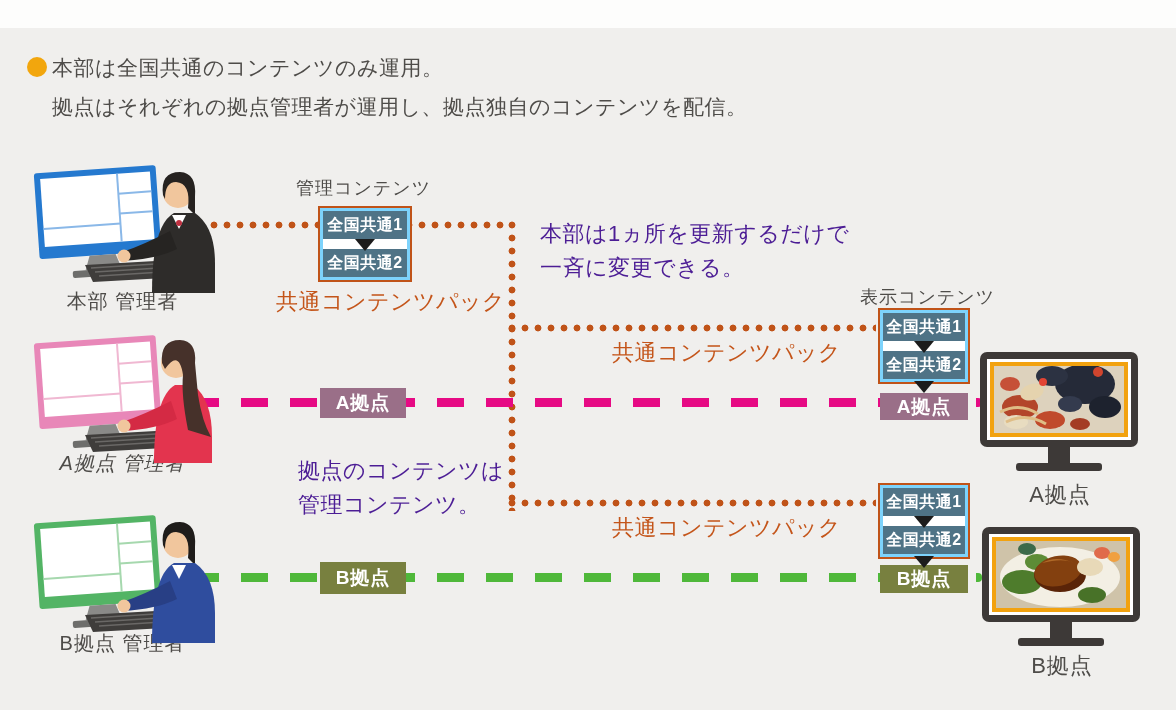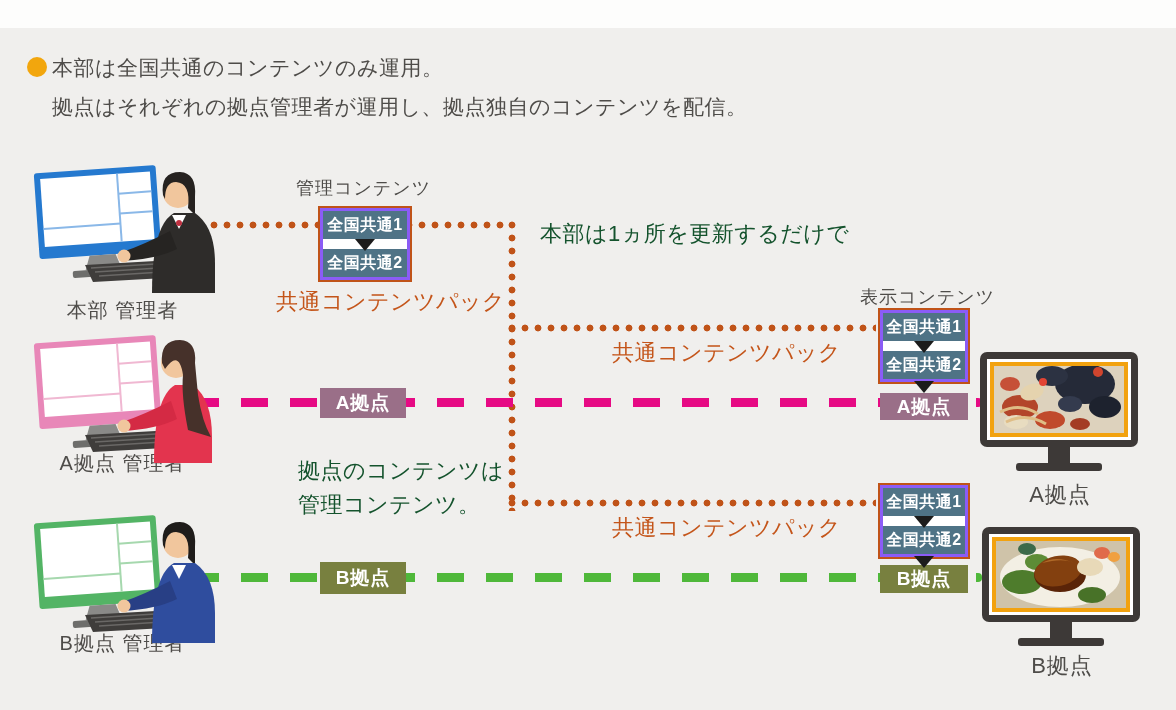"全国共通1" .pack { background: #8b5cf6 -> #7dd3fc }
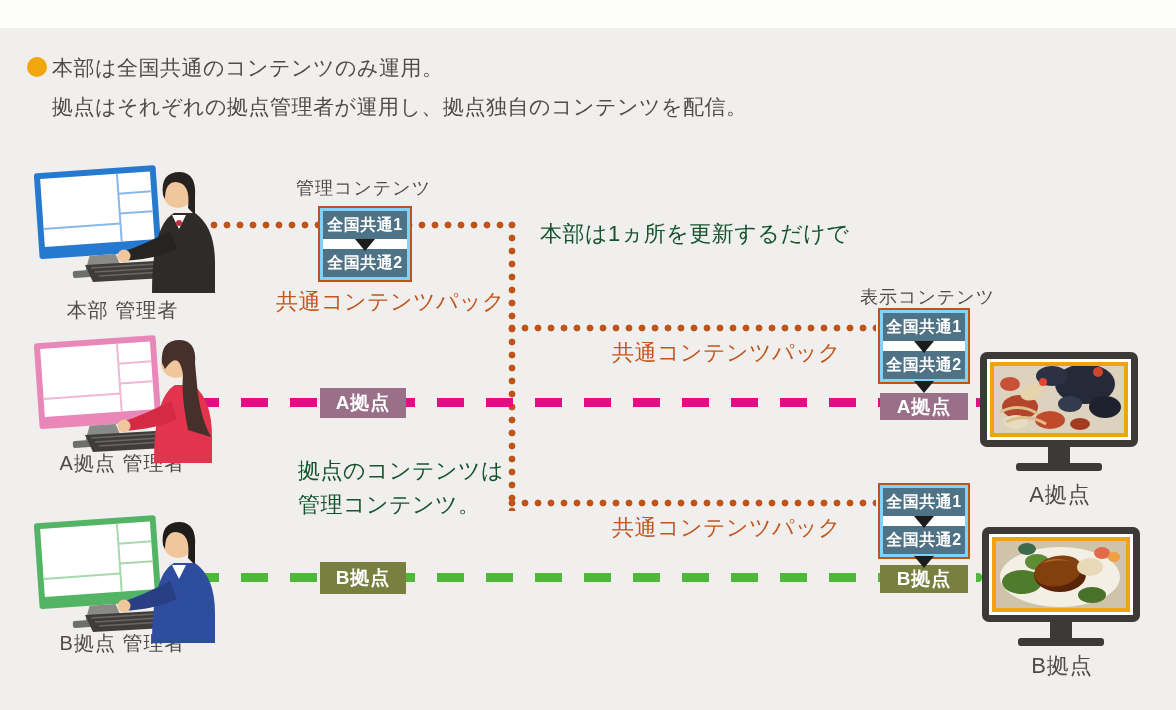"本部は1ヵ所を更新するだけで" .note { color: #14532d -> #4c1d95 }
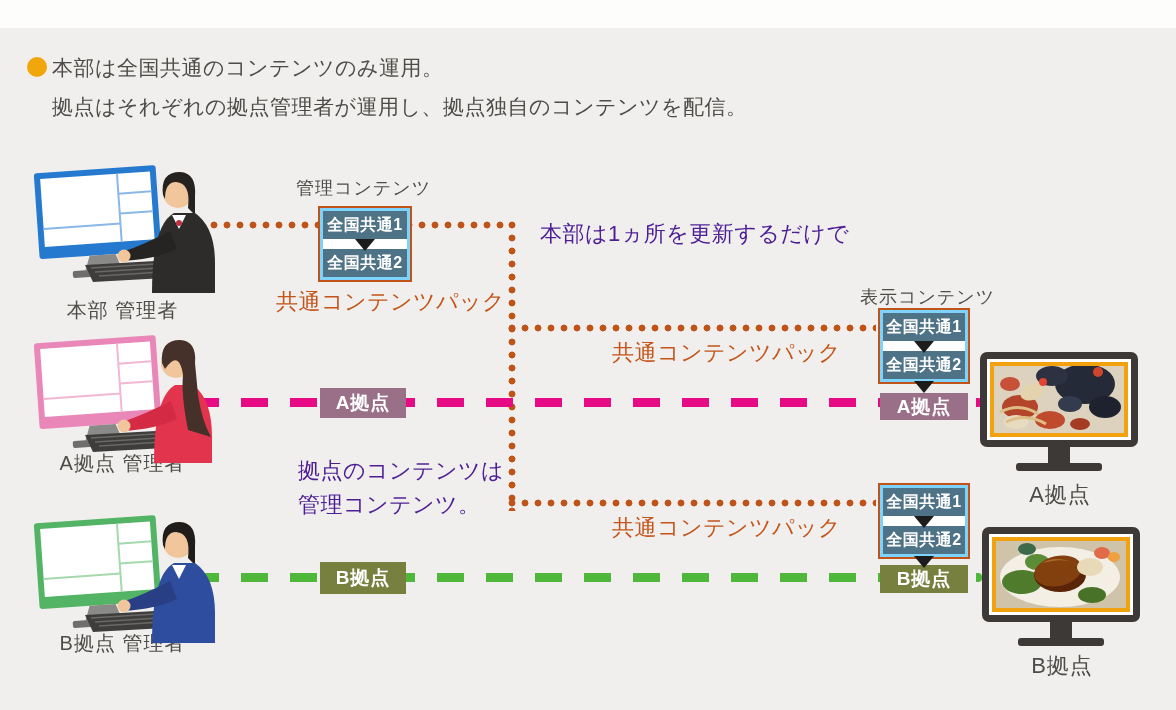"一斉に変更できる。" div { html: none -> <div>一斉に変更できる。</div> }
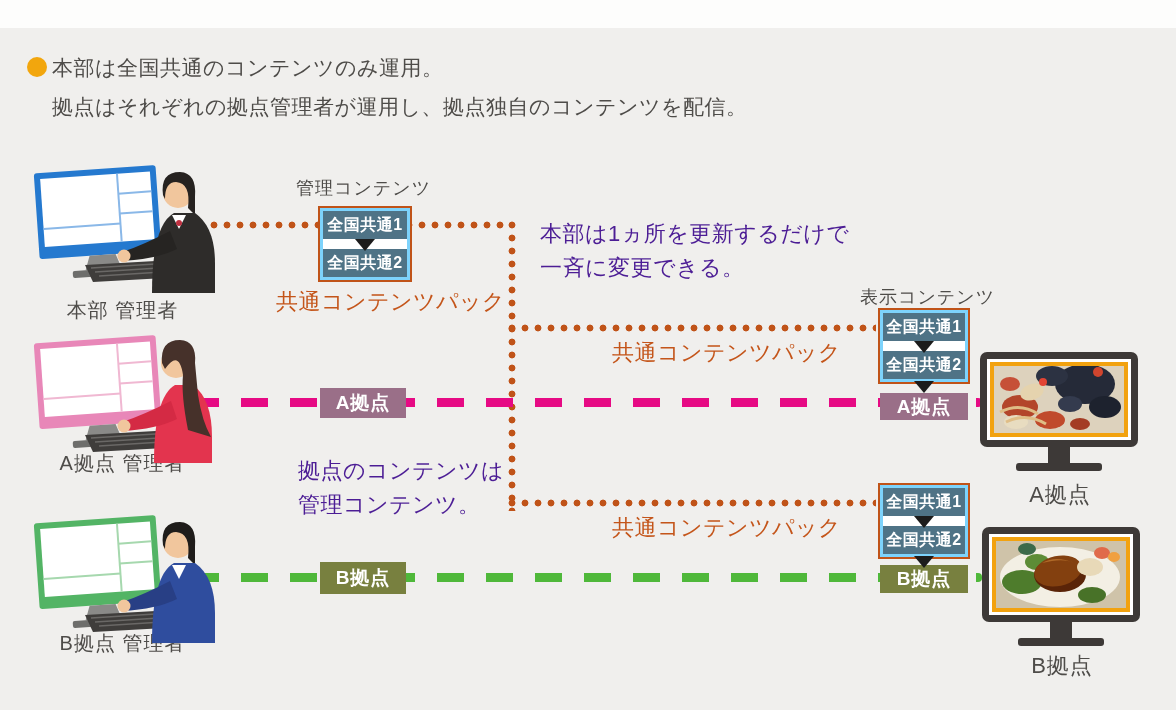"本部 管理者" div.actor-label { top: 297px -> 288px }
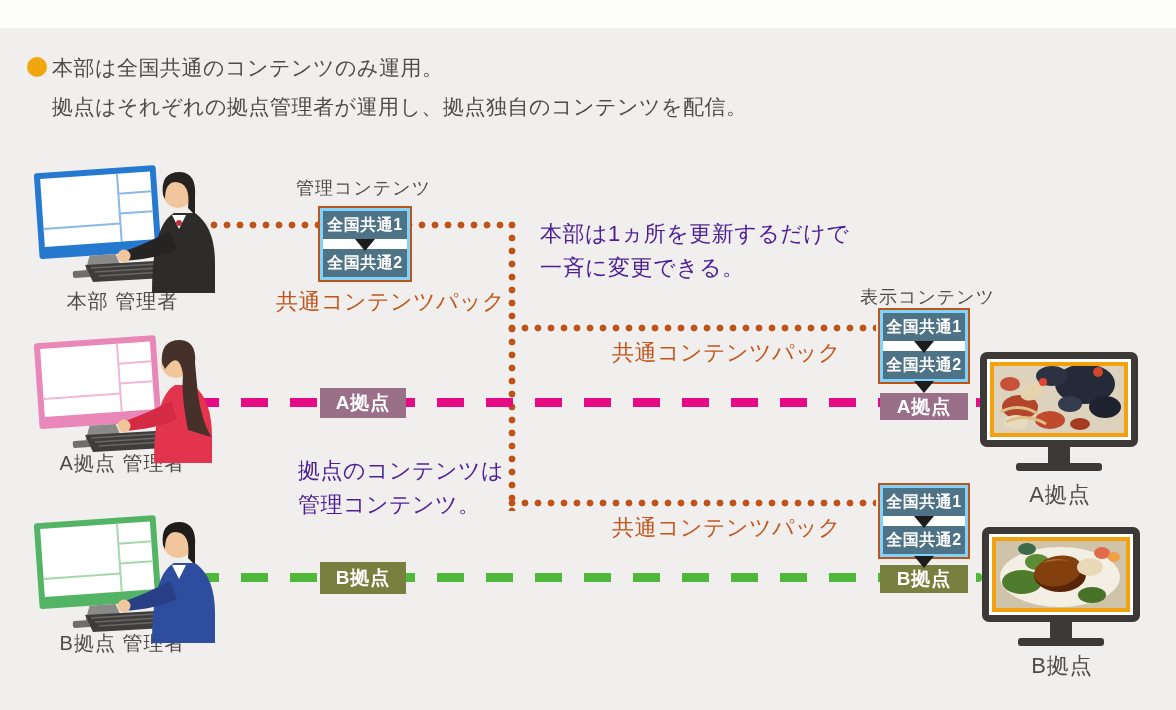"A拠点 管理者" div.actor-label { font-style: none -> italic }
